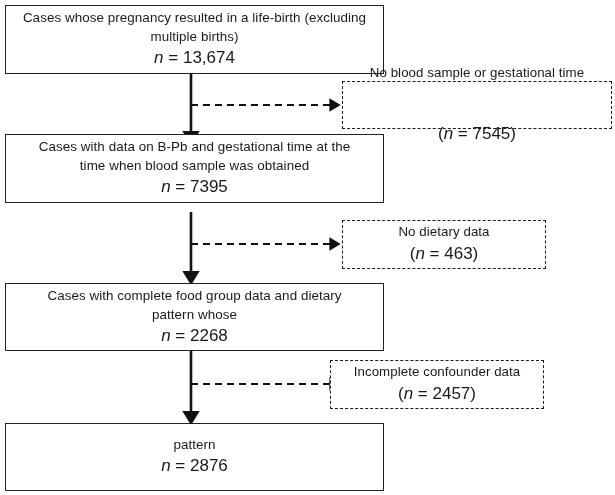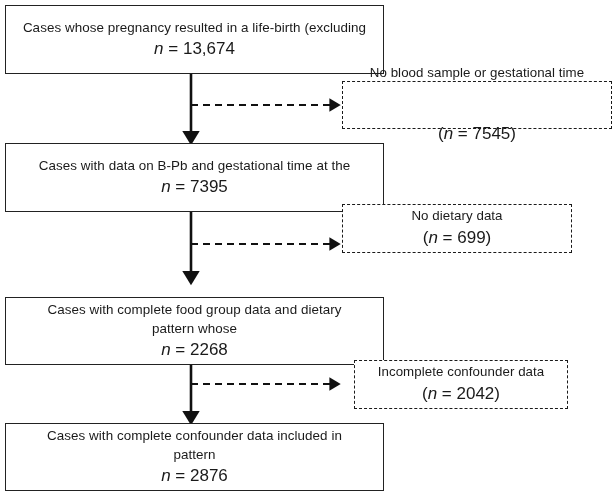"multiple births)" span.line { html: none -> <span>multiple births)</span> }
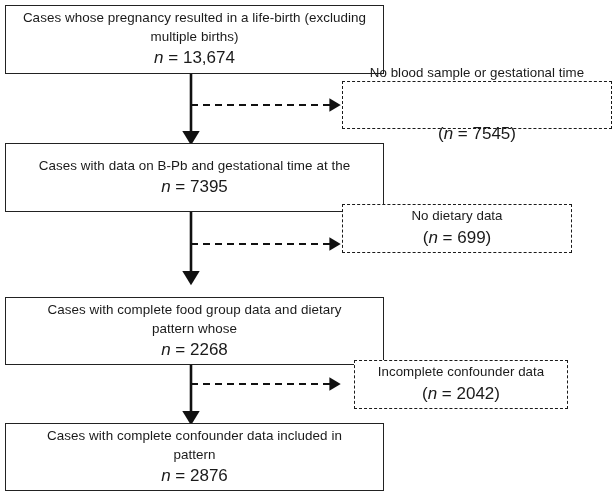"Cases with data on B-Pb" div.node { top: 143px -> 134px }
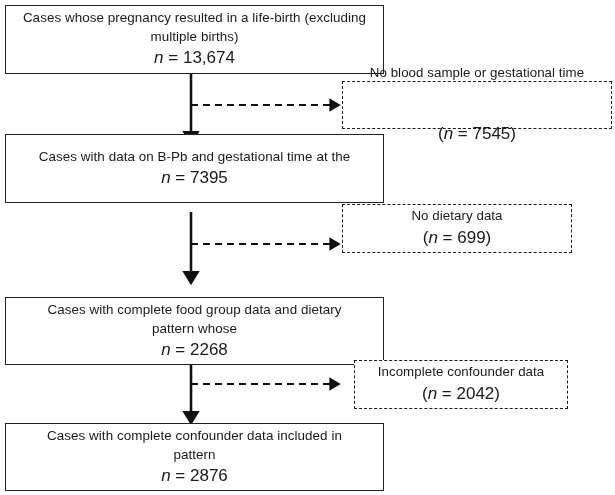"time when blood sample was" span.line { html: none -> <span>time when blood sample was obtained</span> }
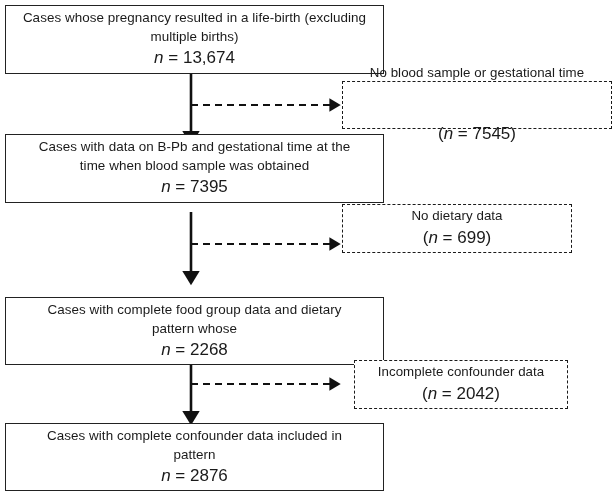"No dietary data" div.node { top: 204px -> 220px; width: 230px -> 204px }
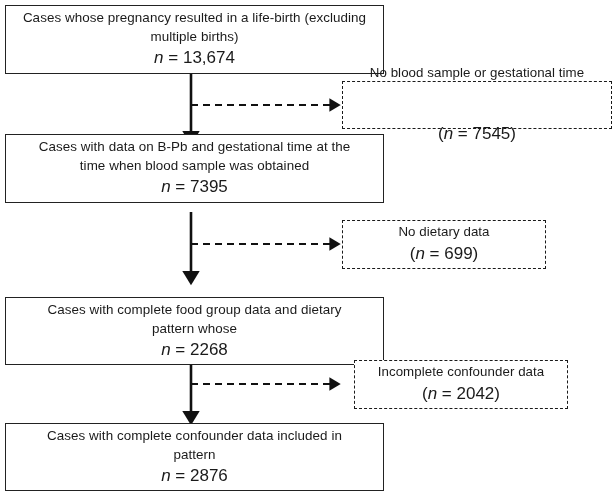"699" span { text: 699 -> 463 }
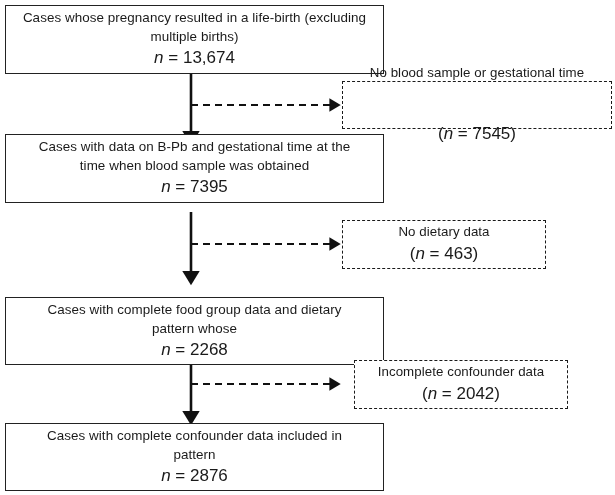"Cases with complete food group" div.node { top: 297px -> 283px }
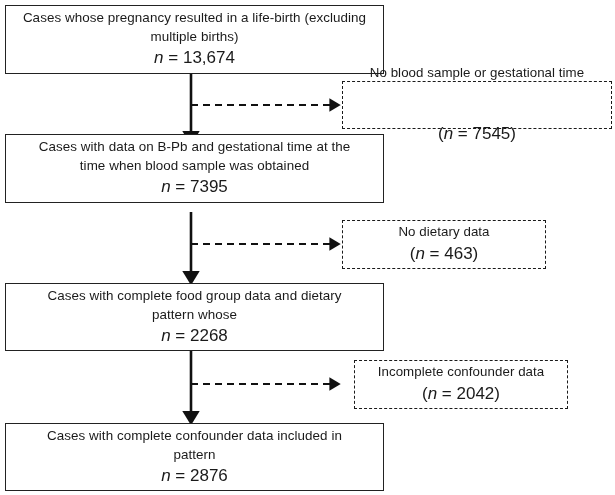"Incomplete confounder data" div.node { left: 354px -> 330px }
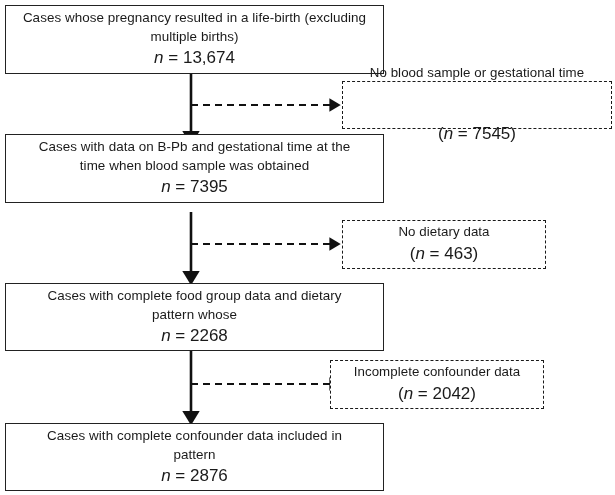"2042" span { text: 2042 -> 2457 }
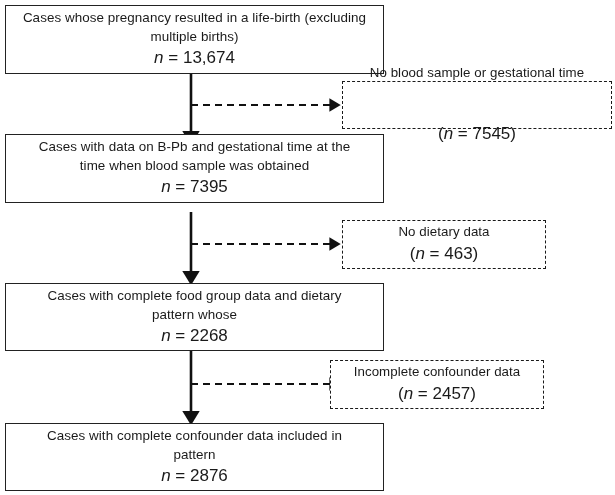"Cases with complete confounder data" span.line { html: <span>Cases with complete confounder data included in</span> -> none }
